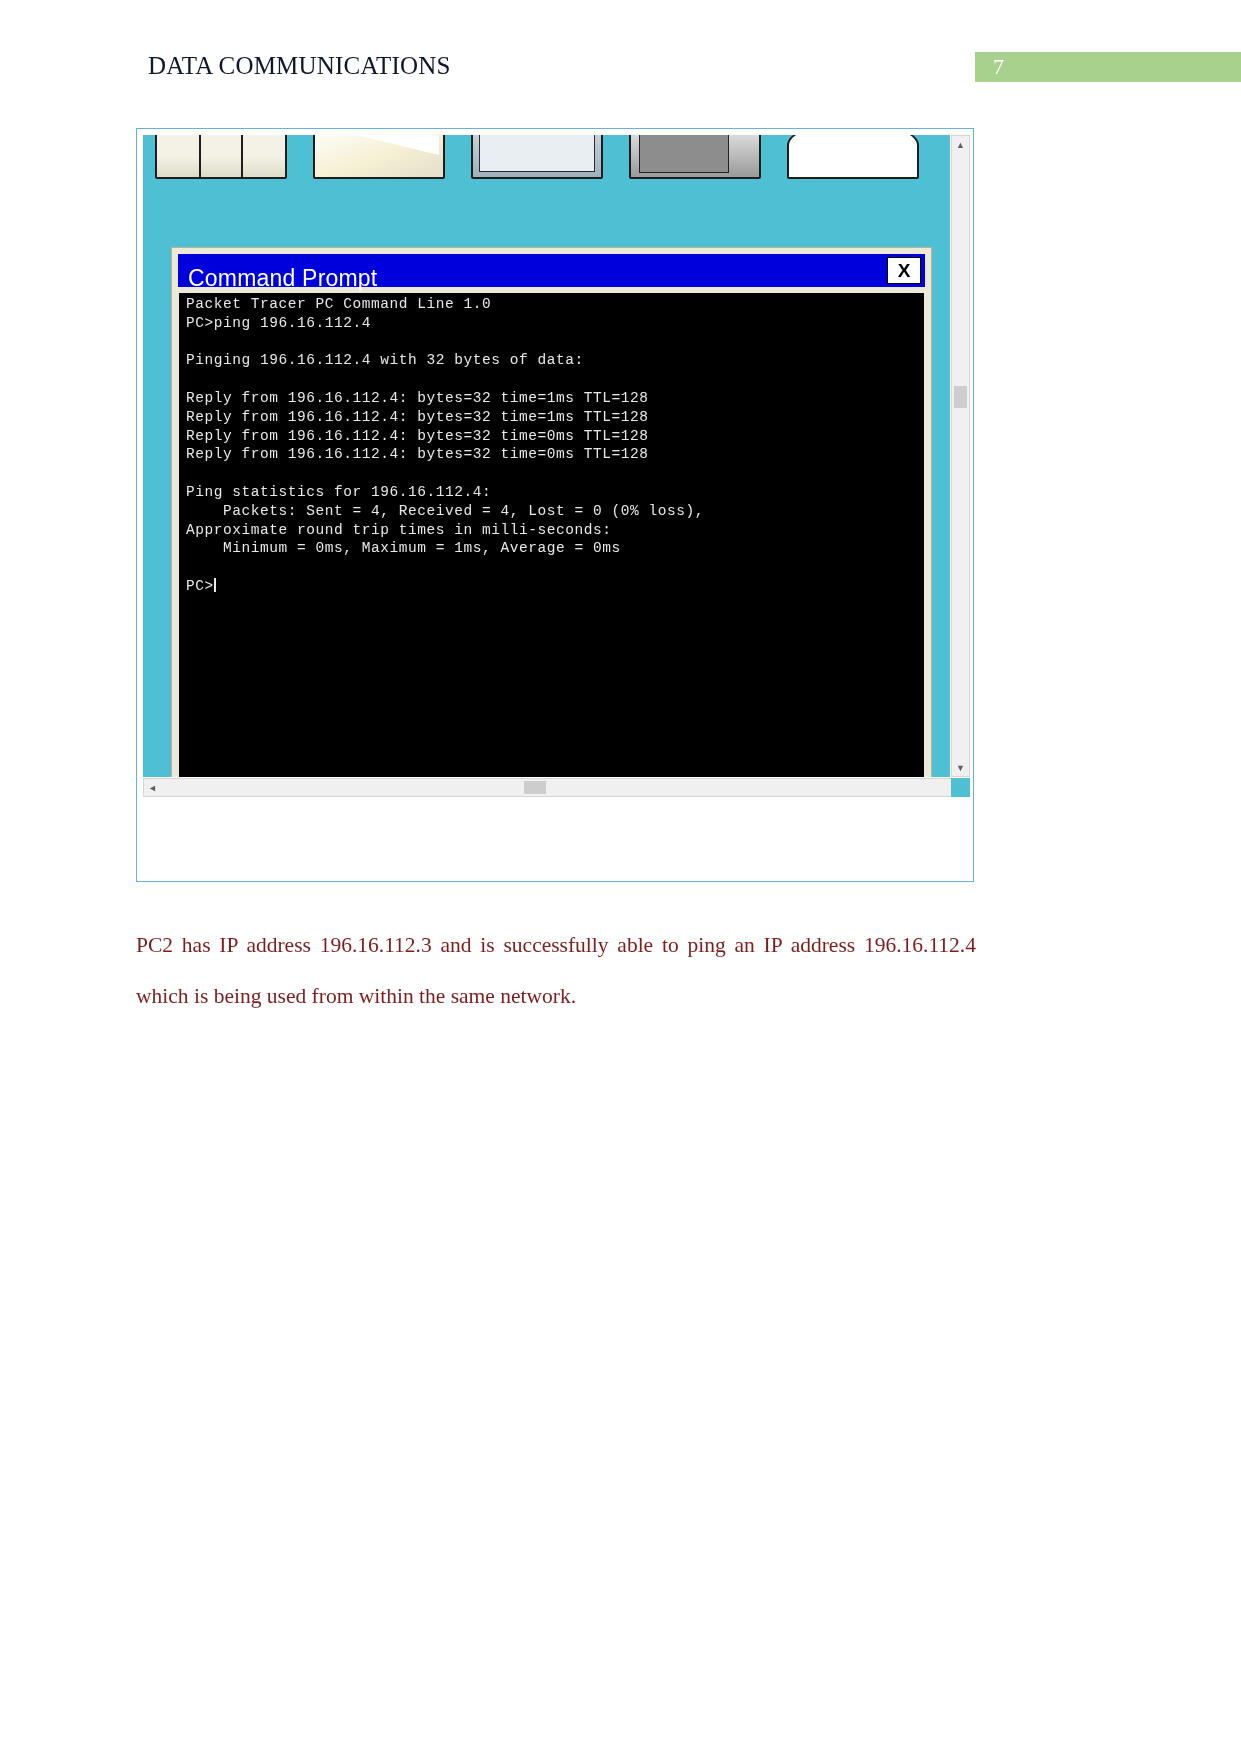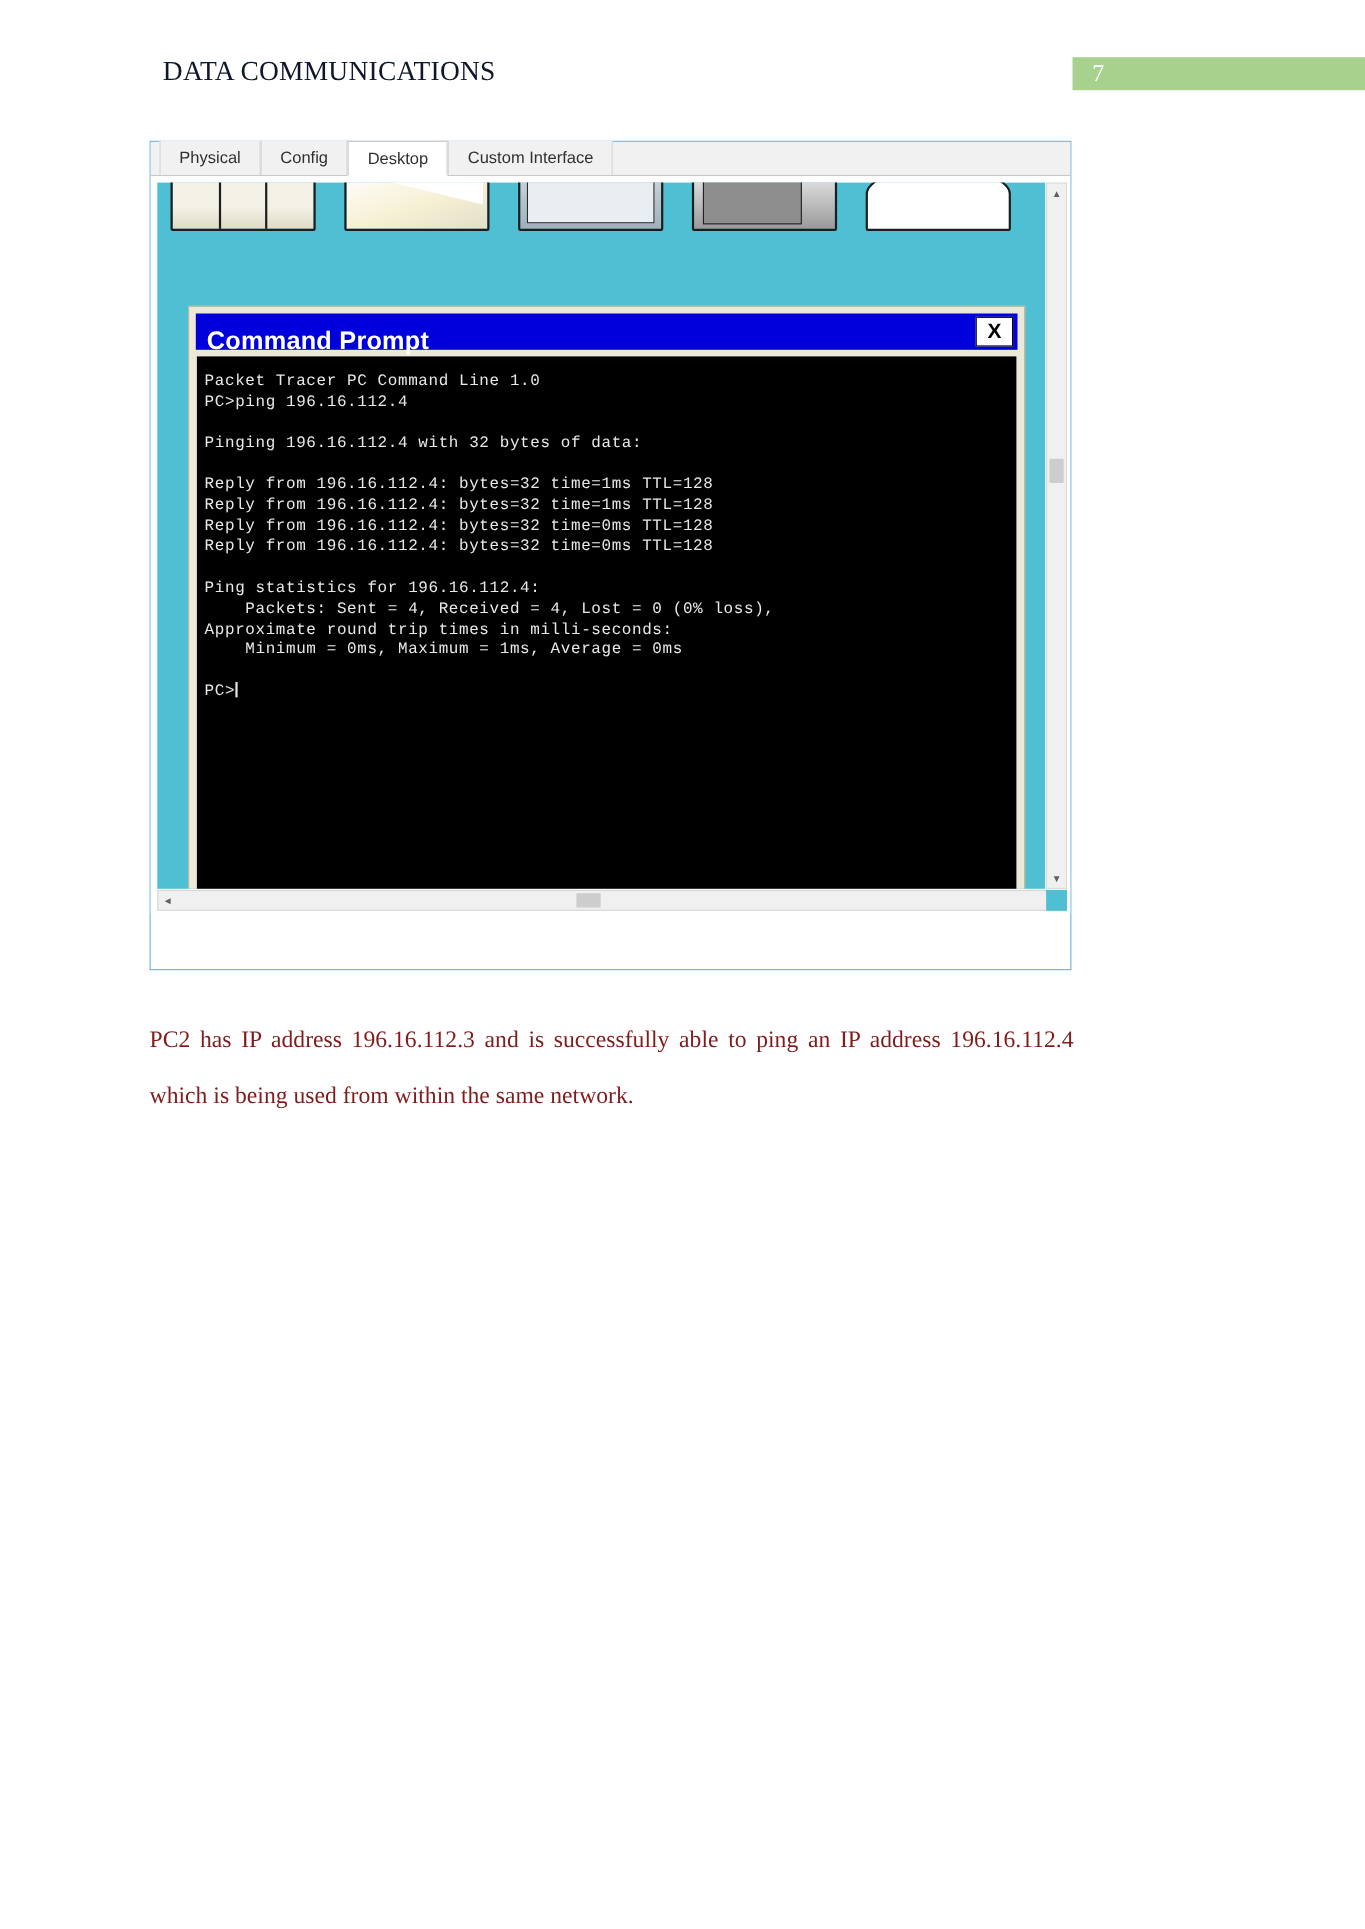"Physical" div.pt-tabs { html: <div> <div>Physical</div> <div>Config</div> <div>Desktop</div> <div>Custom Interface</div> </div> -> none }
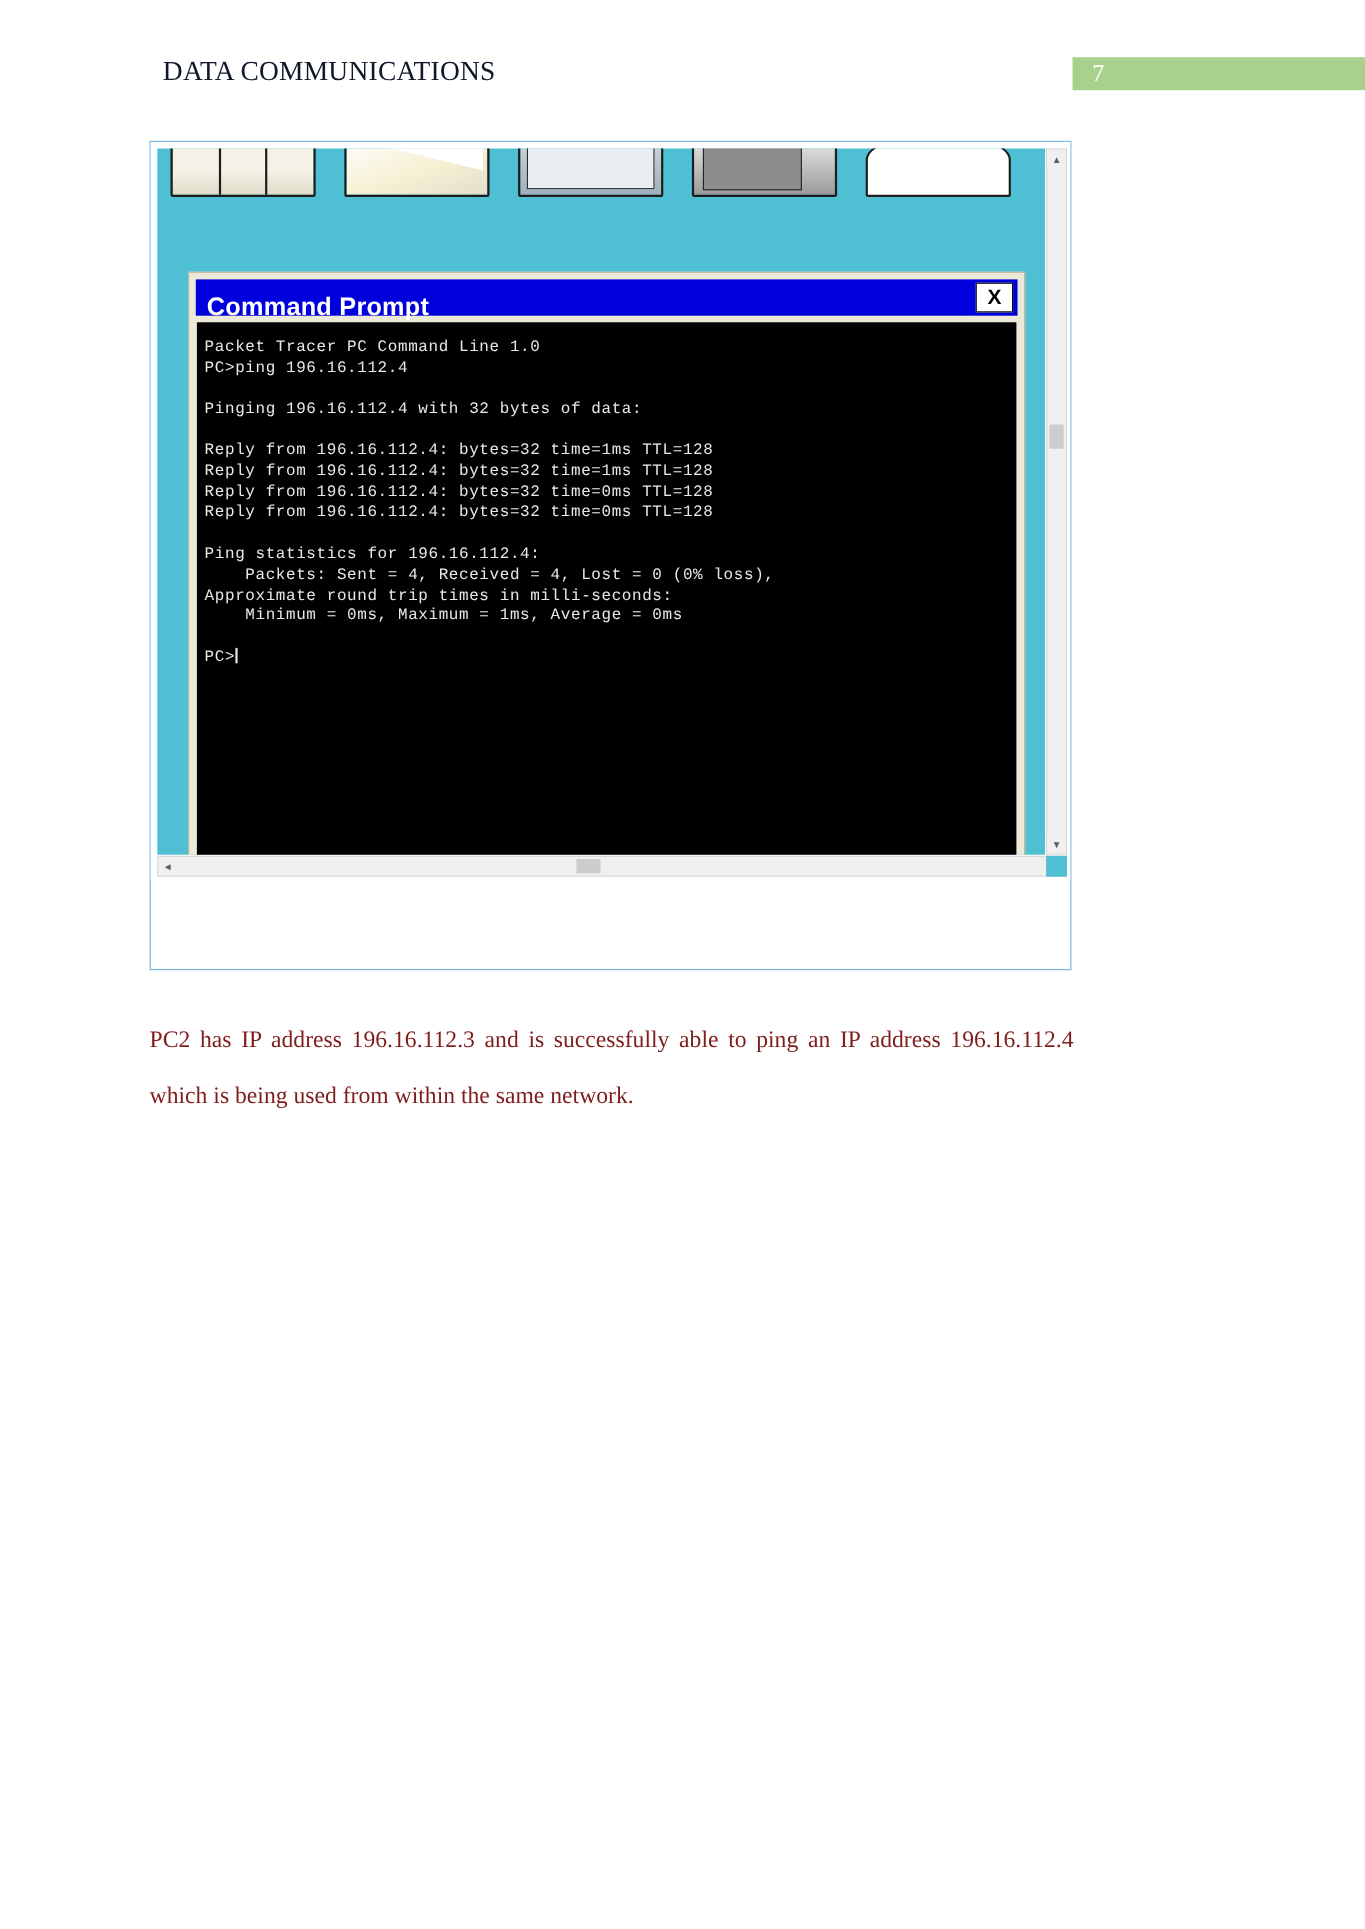"Command Prompt" .cmd-title-text { font-weight: bold -> normal }
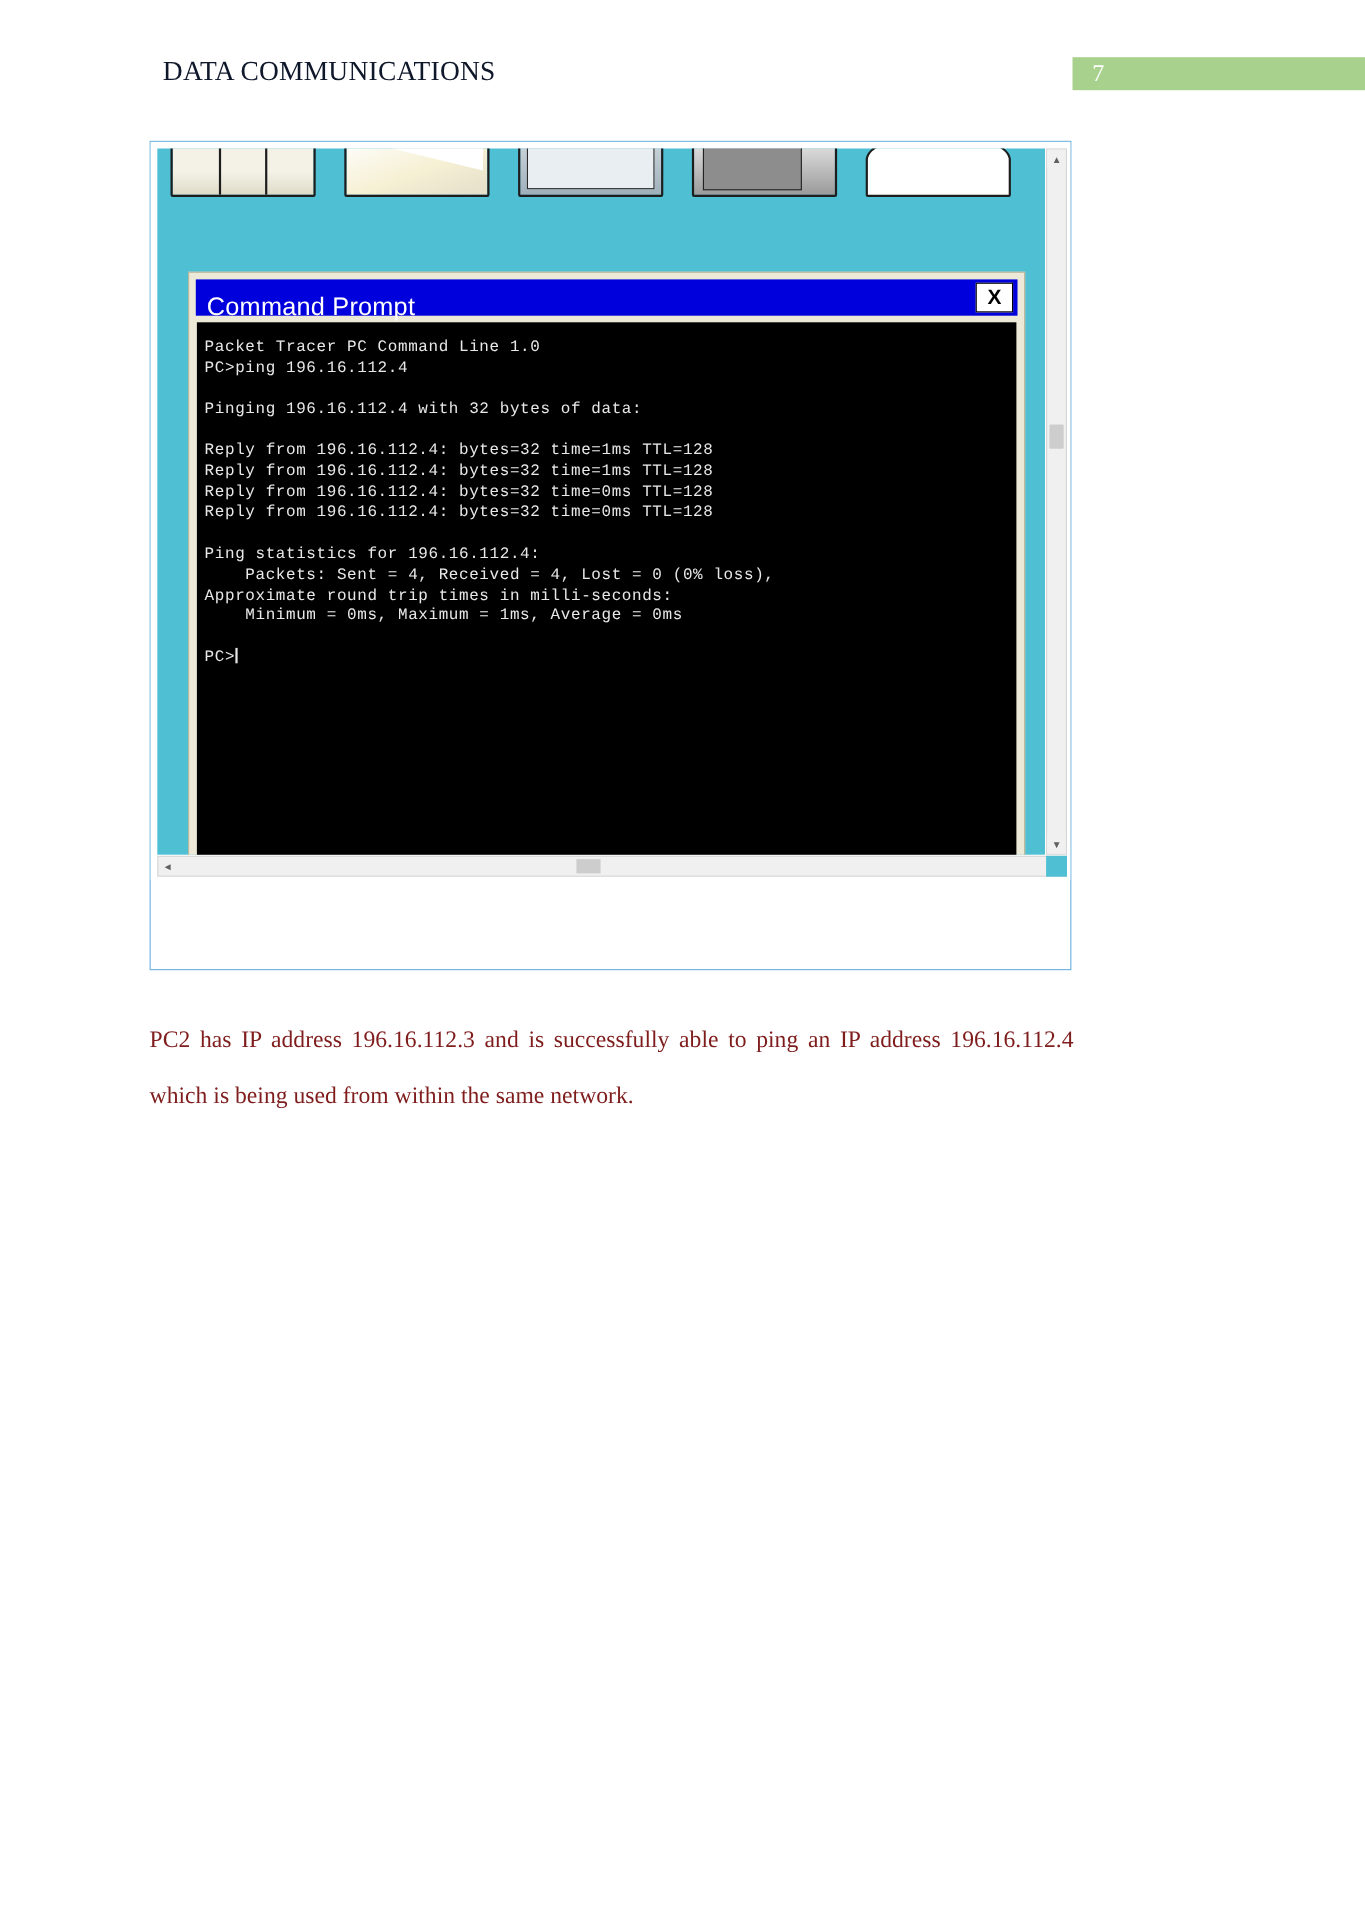"Packet Tracer PC Command Line" .cmd-screen { padding: 14px 0 0 7px -> 2px 0 0 7px }
